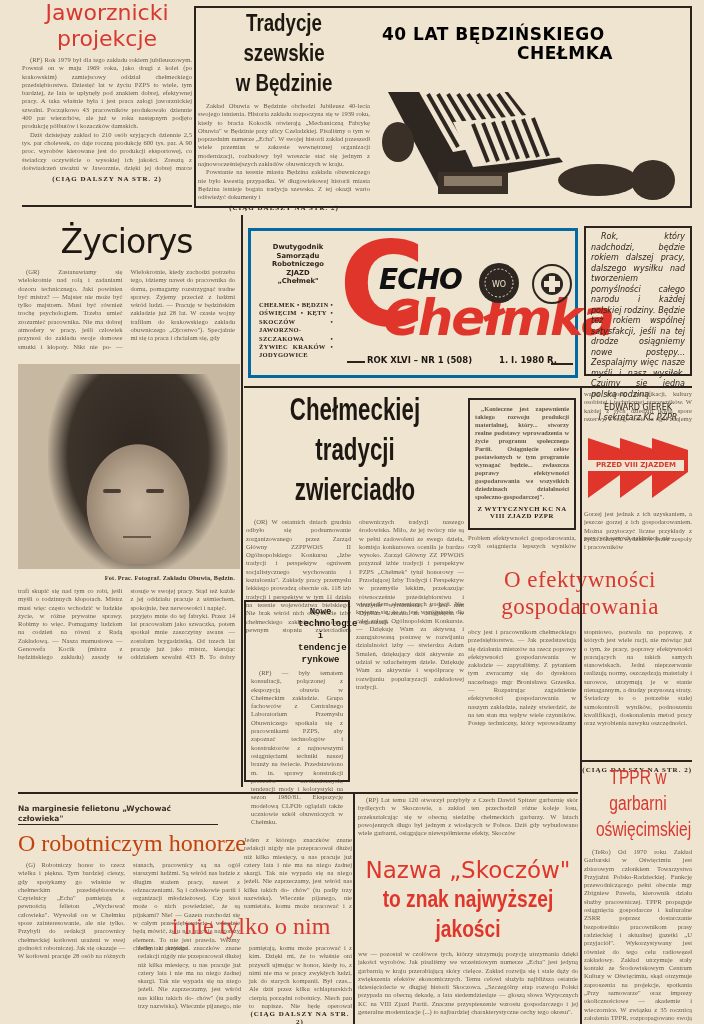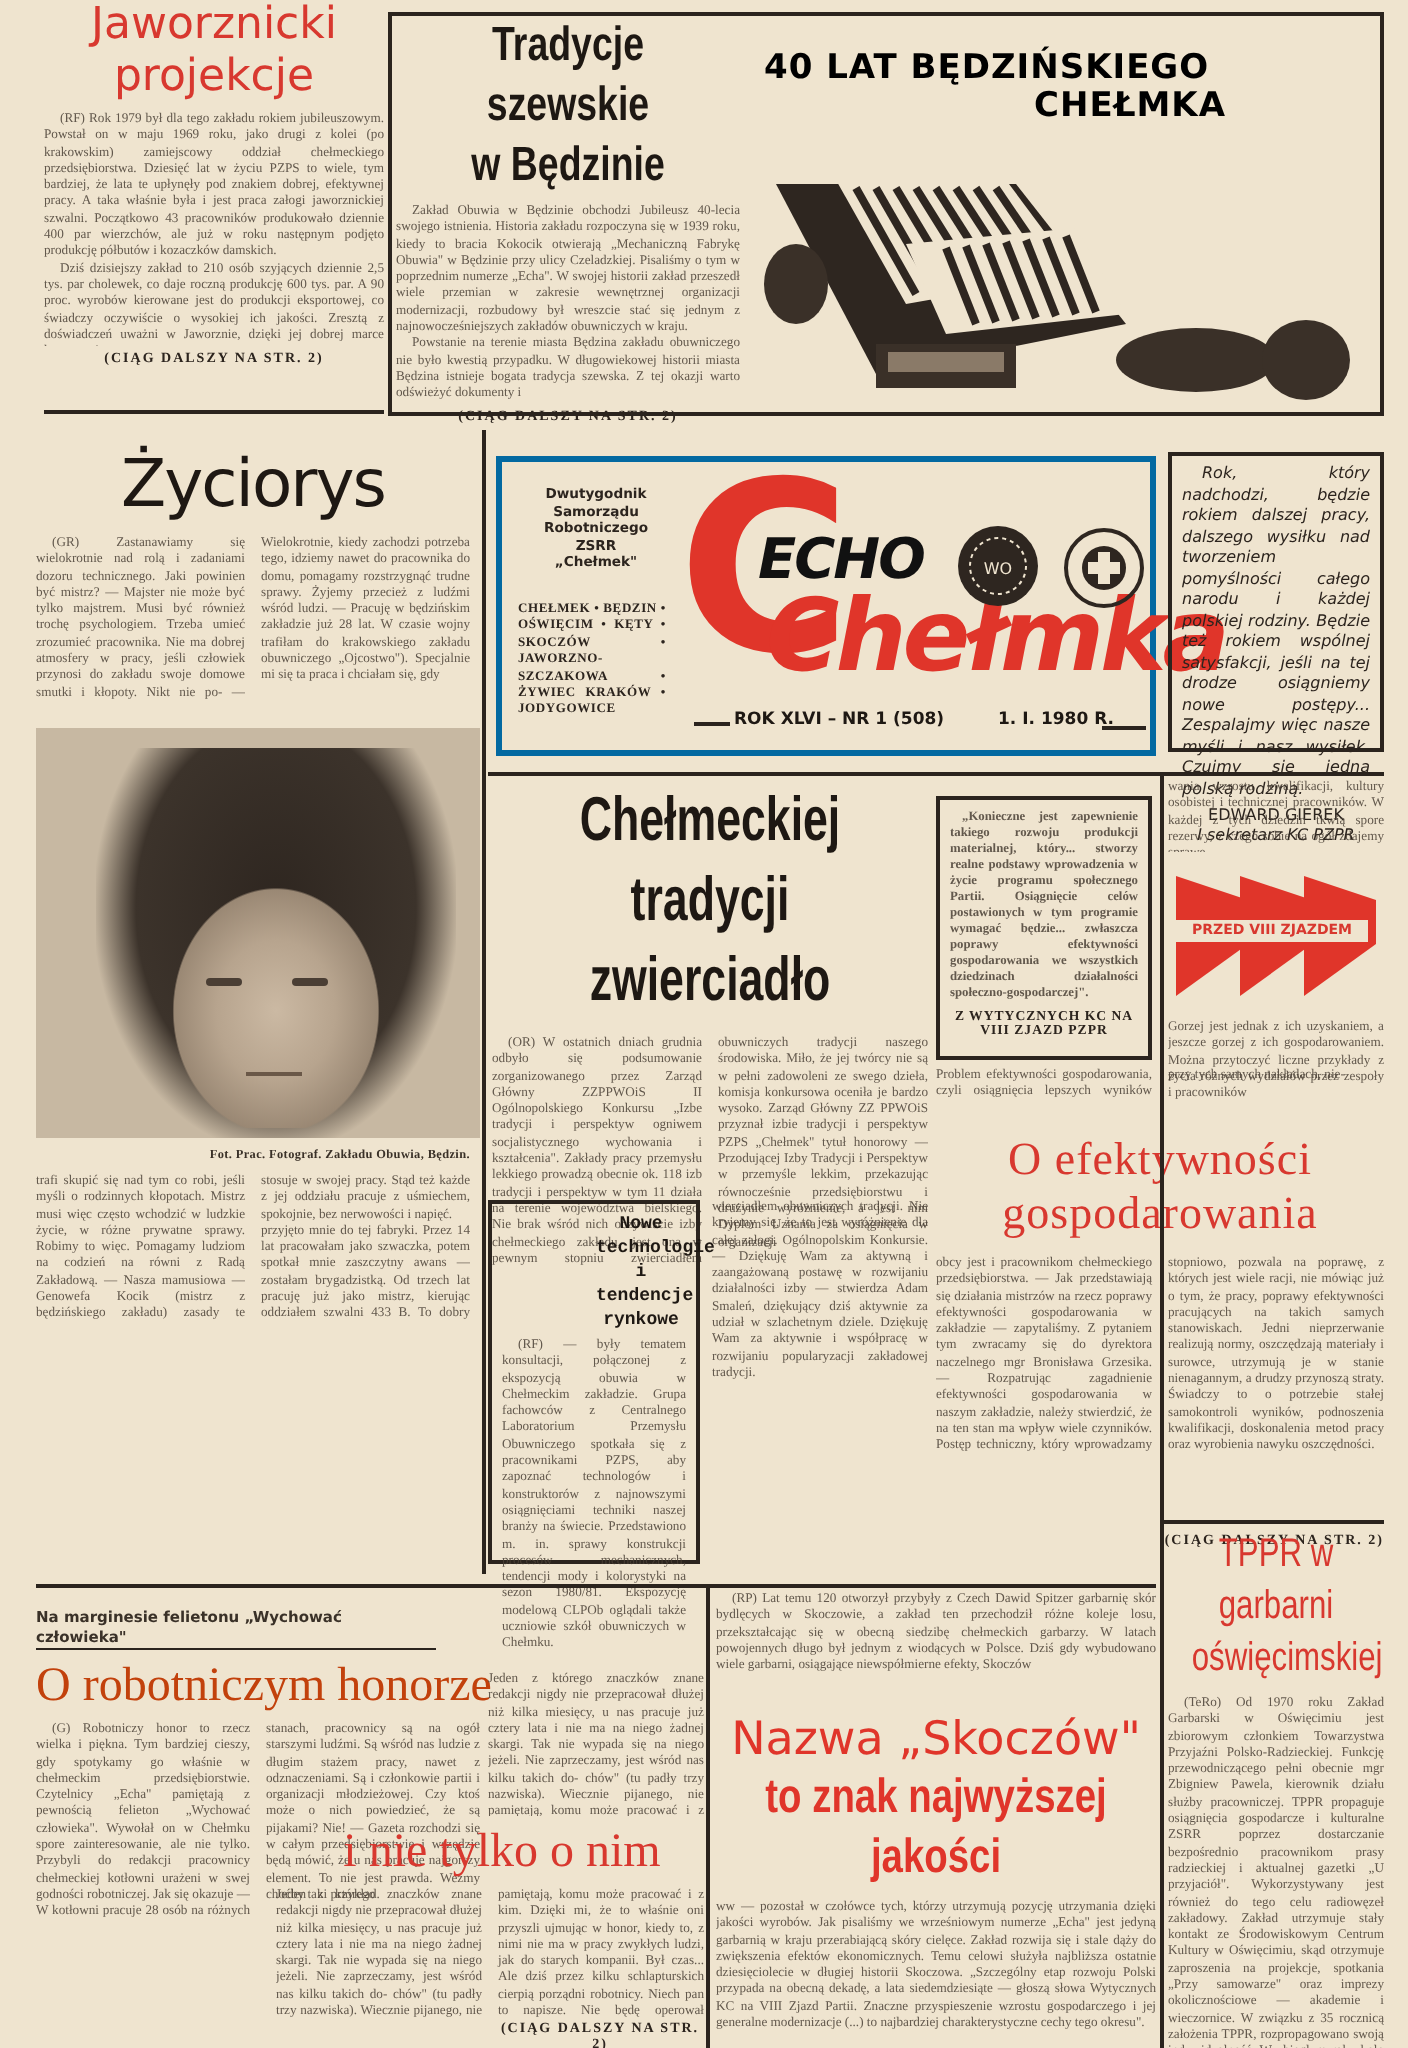"ZSRR" div { text: ZSRR -> ZJAZD }
